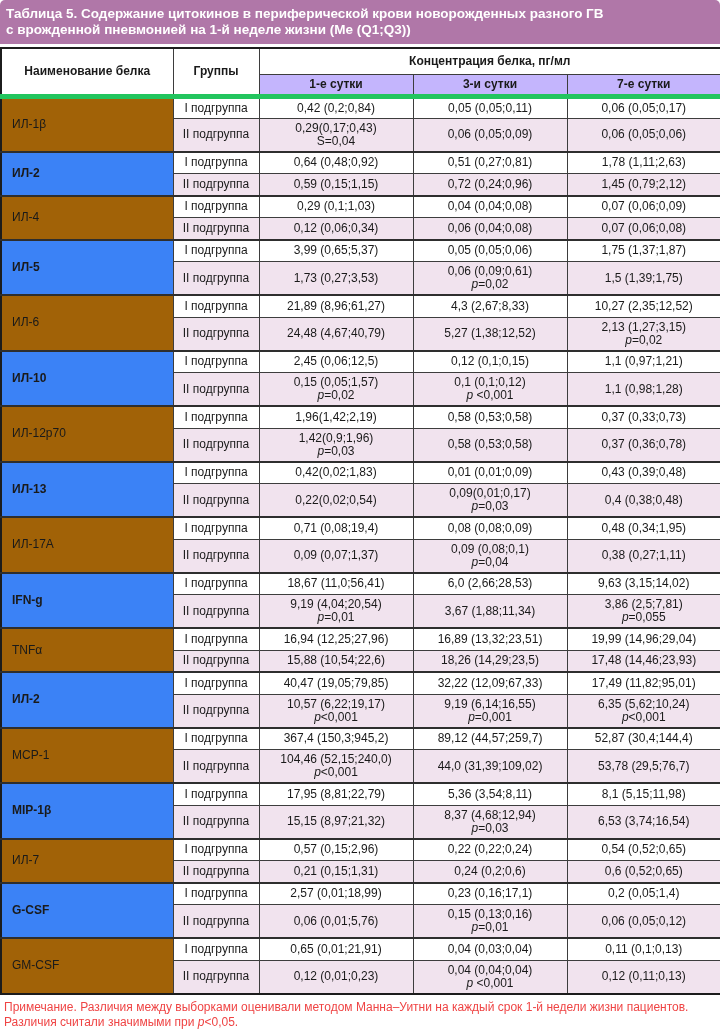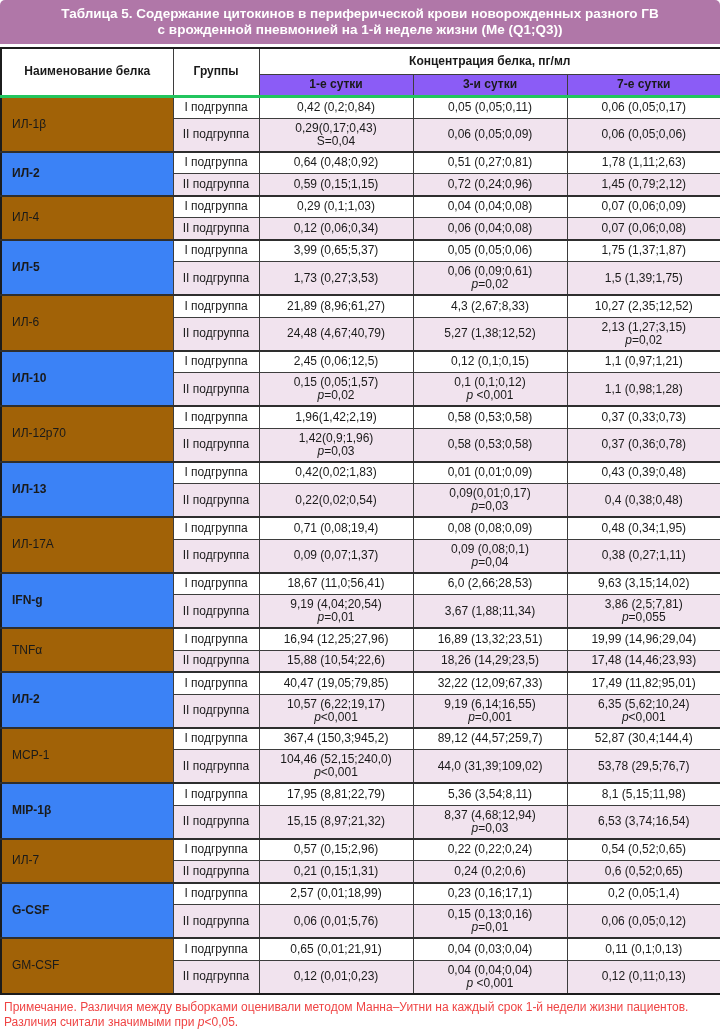"Таблица 5. Содержание цитокинов в" .title-bar { text-align: center -> none }
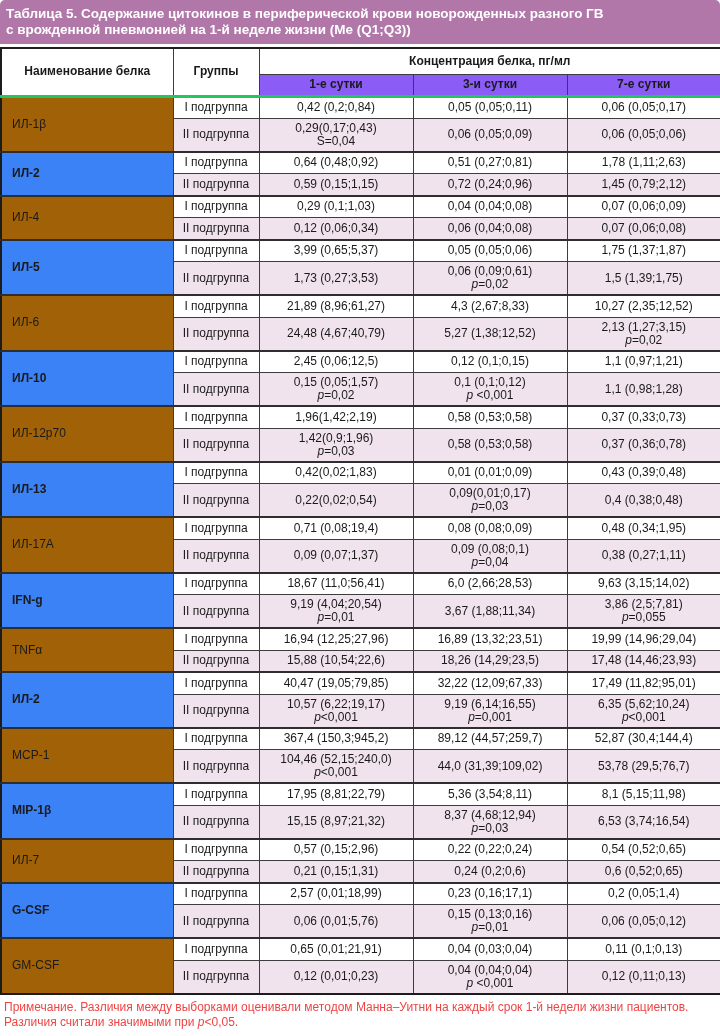"Наименование белка" thead { border-bottom: 3px solid #22c55e -> 5px solid #22c55e }
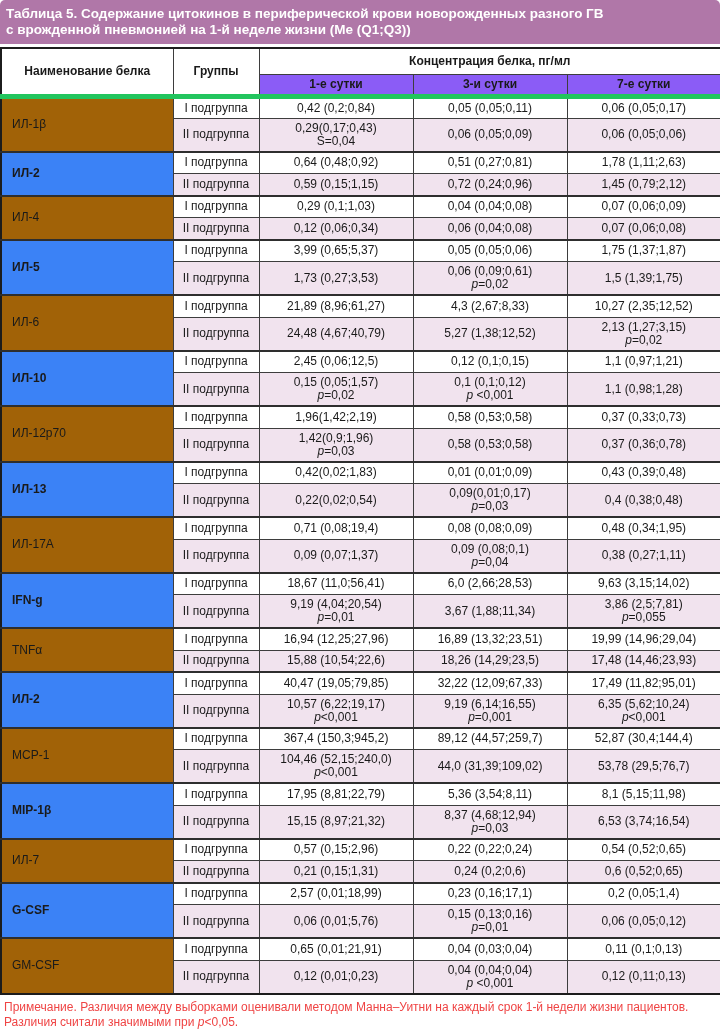"1-е сутки" thead tr.subhead th { background: #8b5cf6 -> #c4b5fd }
